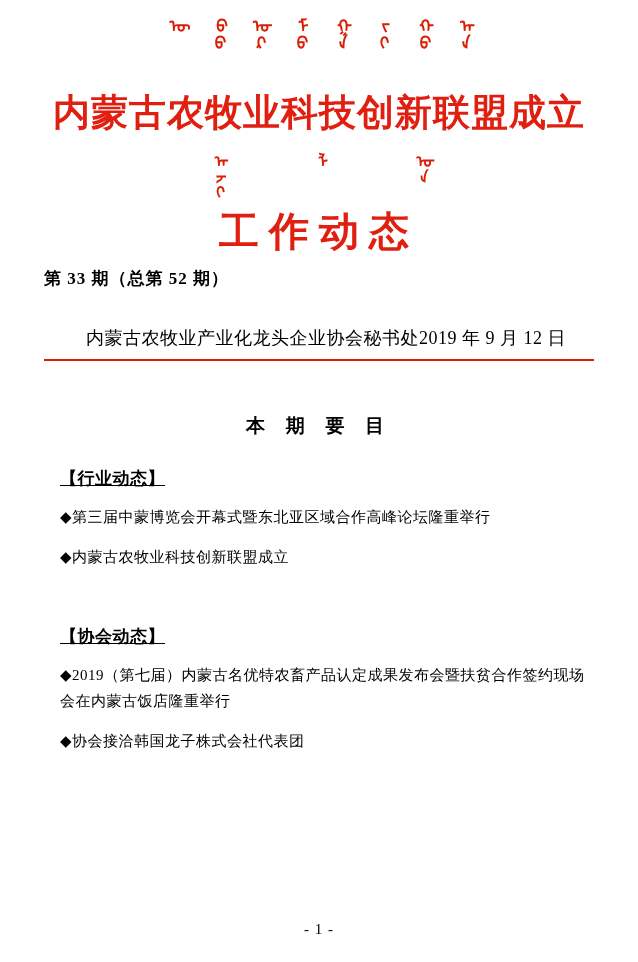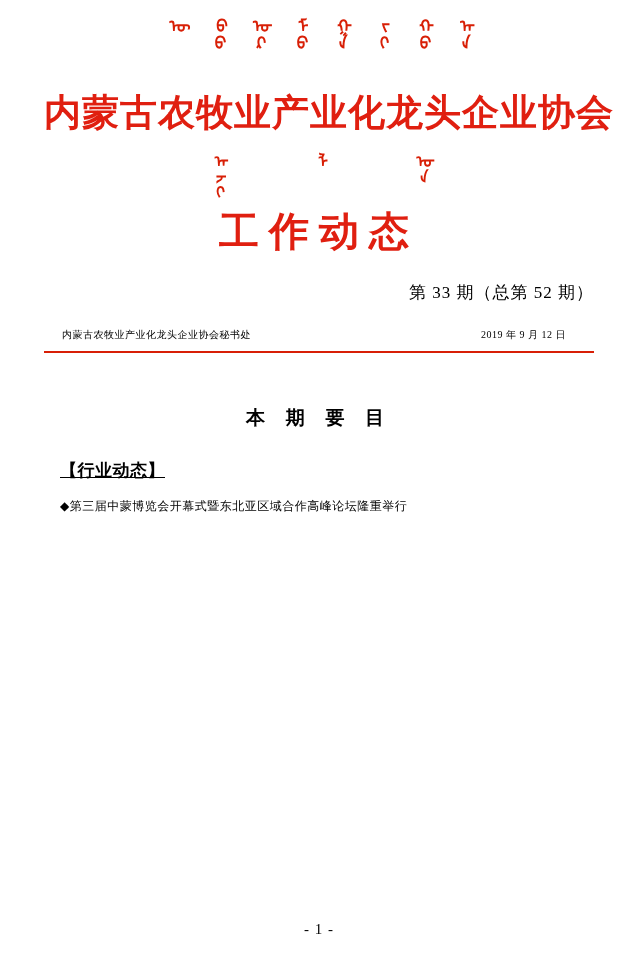"内蒙古农牧业产业化龙头企业协会" div.masthead-title { text: 产业化龙头企业协会 -> 科技创新联盟成立 }
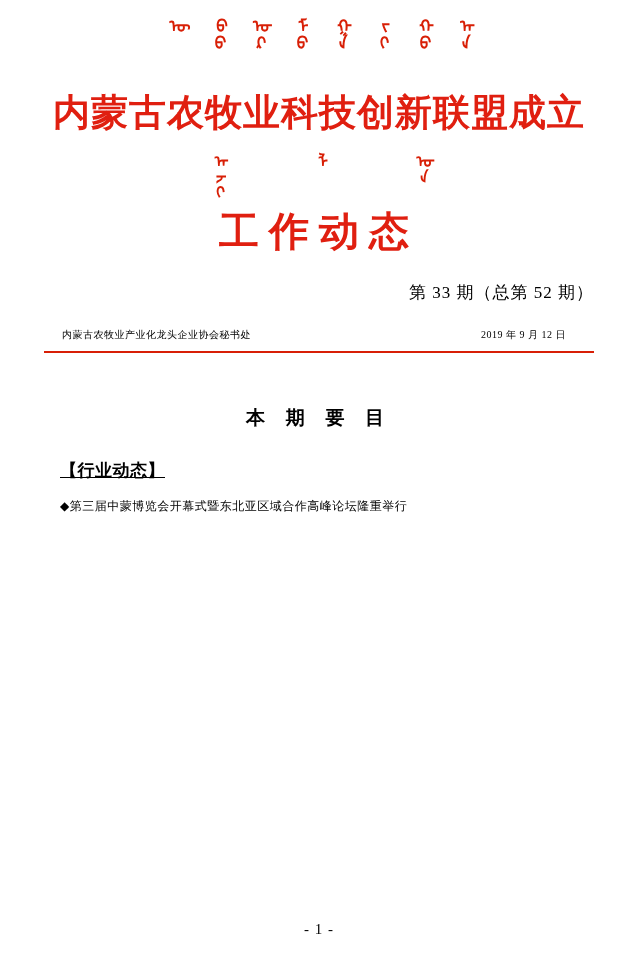"第 33 期（总第 52 期）" .issue-line { font-weight: normal -> bold; margin-top: 22px -> 8px; text-align: right -> left }
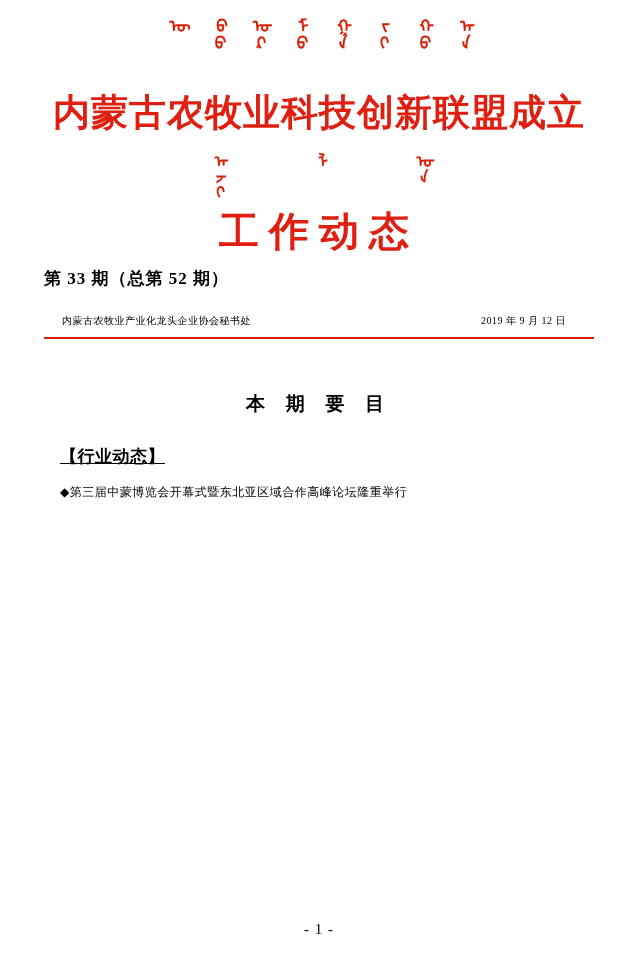"内蒙古农牧业产业化龙头企业协会秘书处" .meta-row { font-size: 10px -> 18px; justify-content: space-between -> flex-end; margin-top: 24px -> 36px }
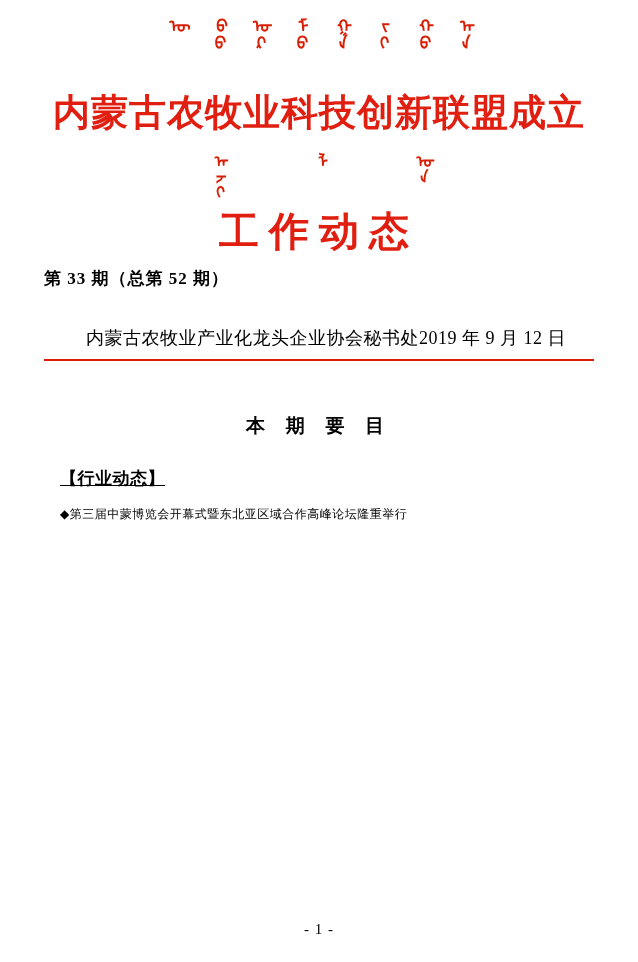"◆第三届中蒙博览会开幕式暨东北亚区域合作高峰论坛隆重举行" .toc-item { font-size: 12px -> 15px }
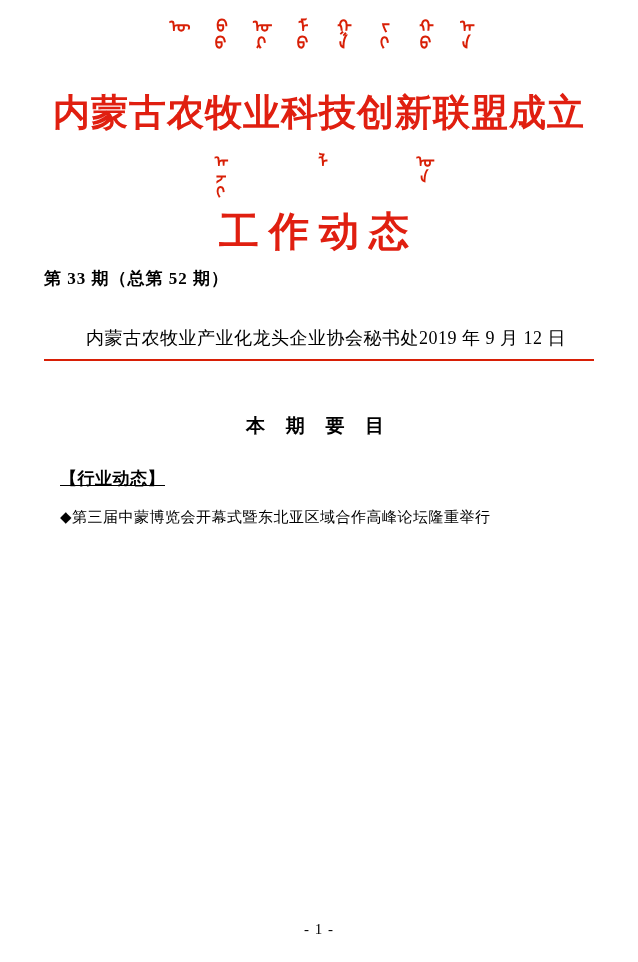"◆内蒙古农牧业科技创新联盟成立" div.toc-item { html: none -> <div>◆内蒙古农牧业科技创新联盟成立</div> }
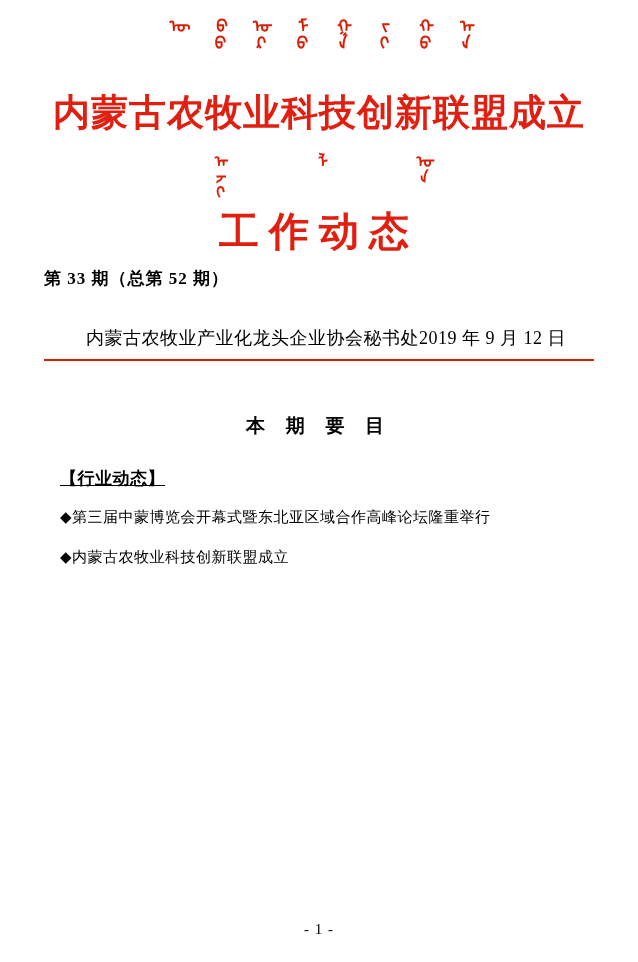"【协会动态】" div { html: none -> <div> <div>【协会动态】</div> <div>◆2019（第七届）内蒙古名优特农畜产品认定成果发布会暨扶贫合作签约现场会在内蒙古饭店隆重举行</div> <div>◆协会接洽韩国龙子株式会社代表团</div> </div> }
